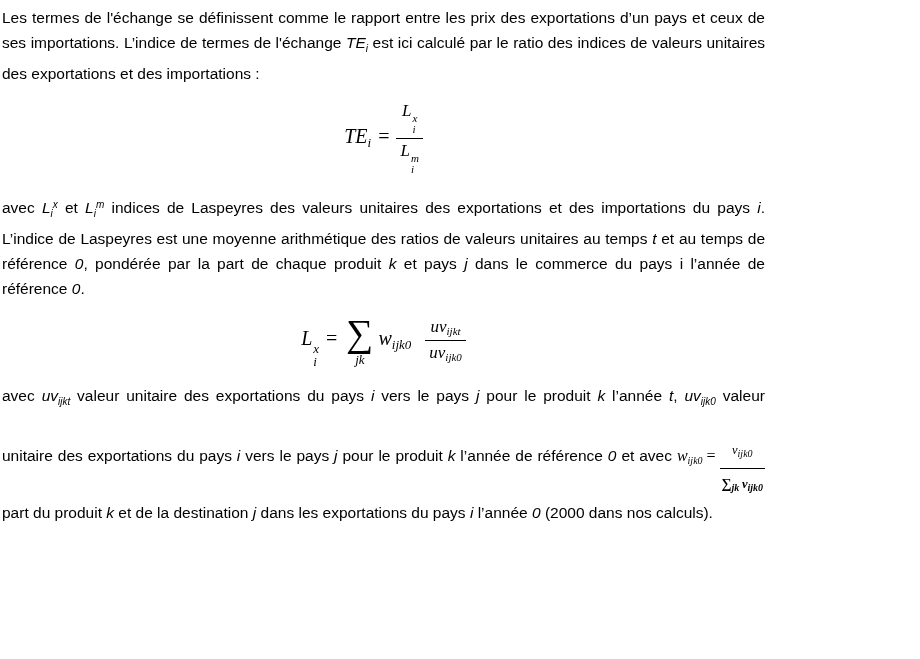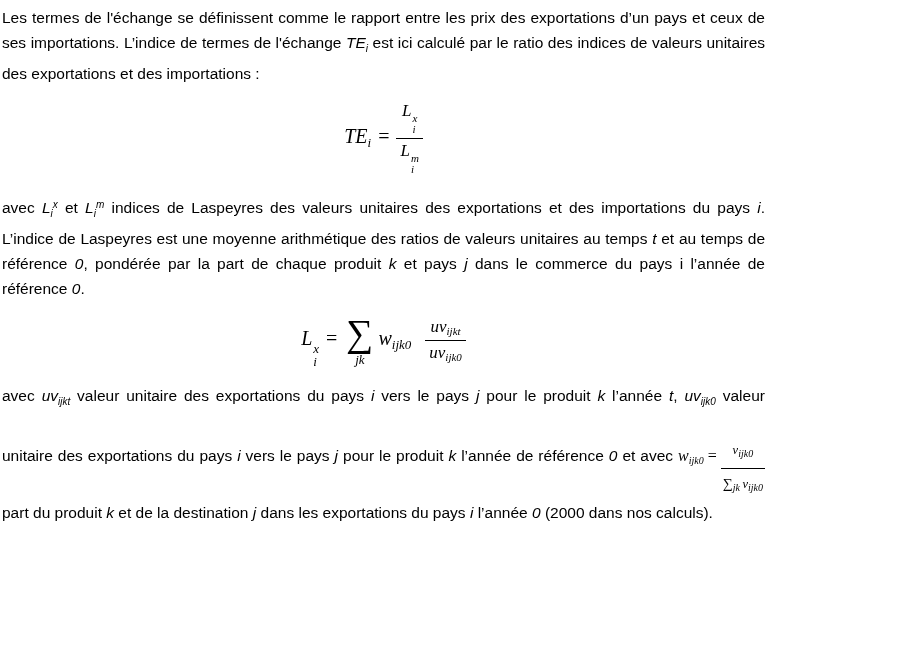"∑jk vijk0" .ifrac .den { font-weight: none -> bold }
